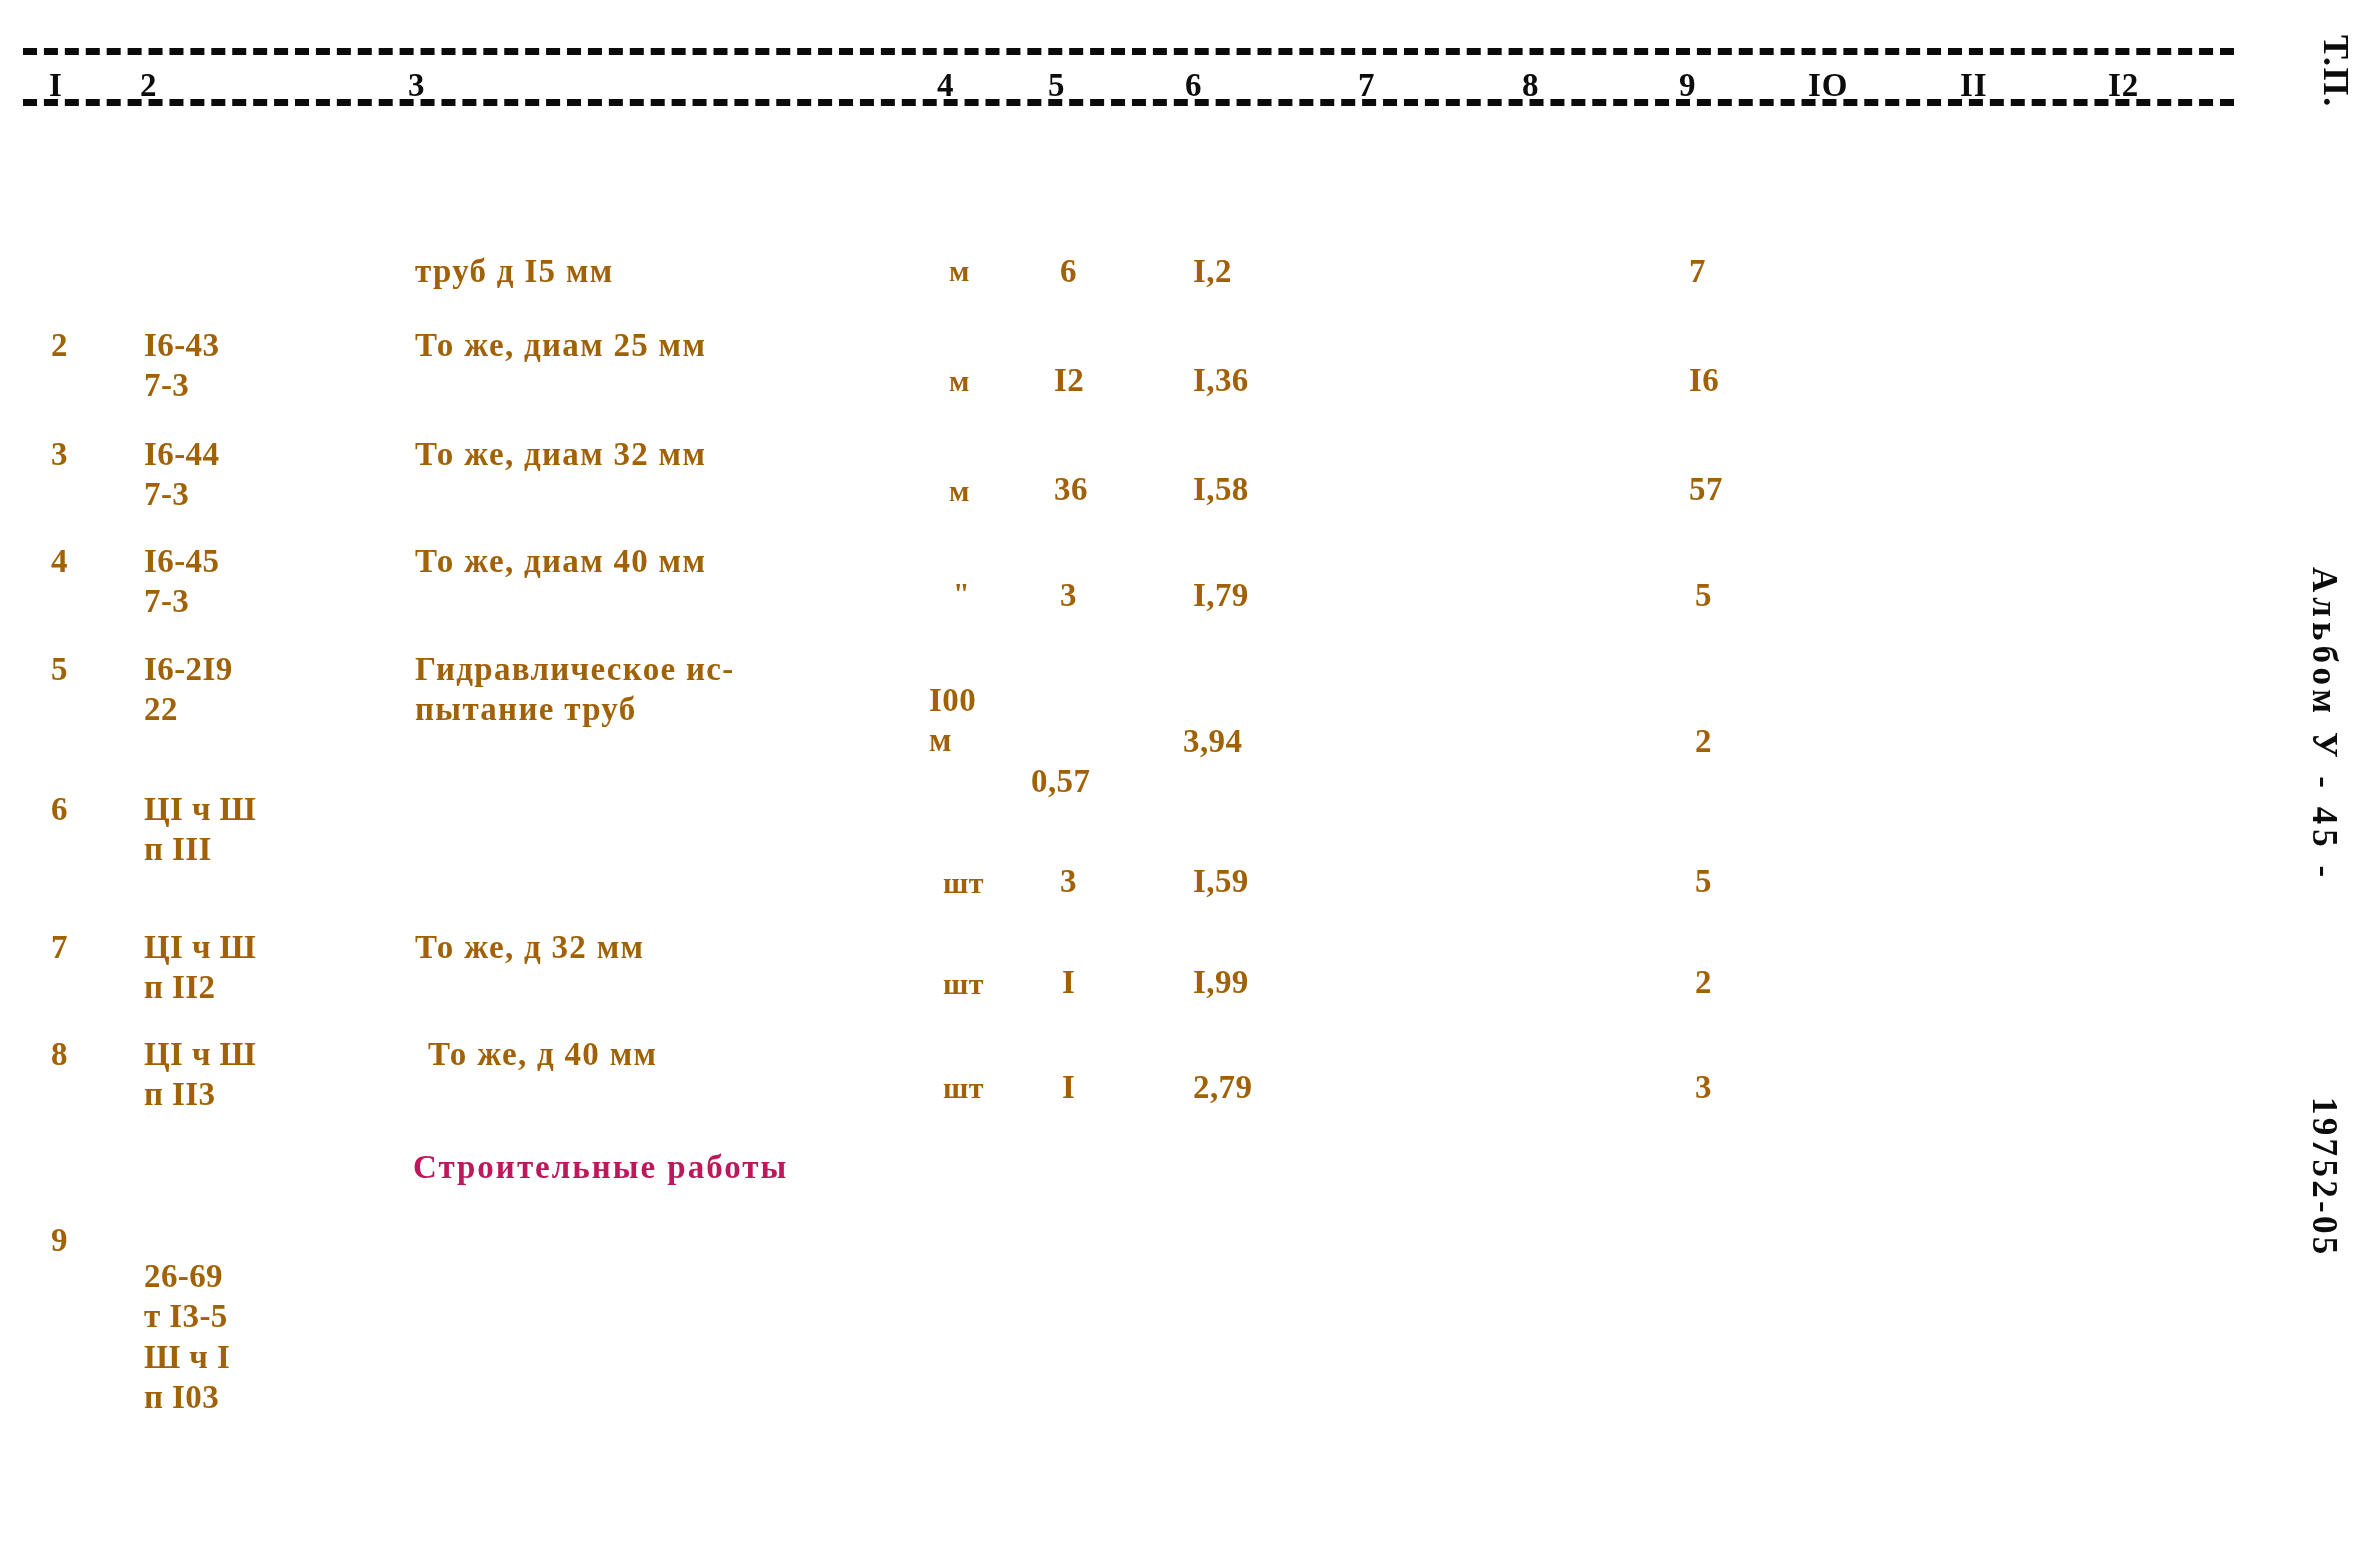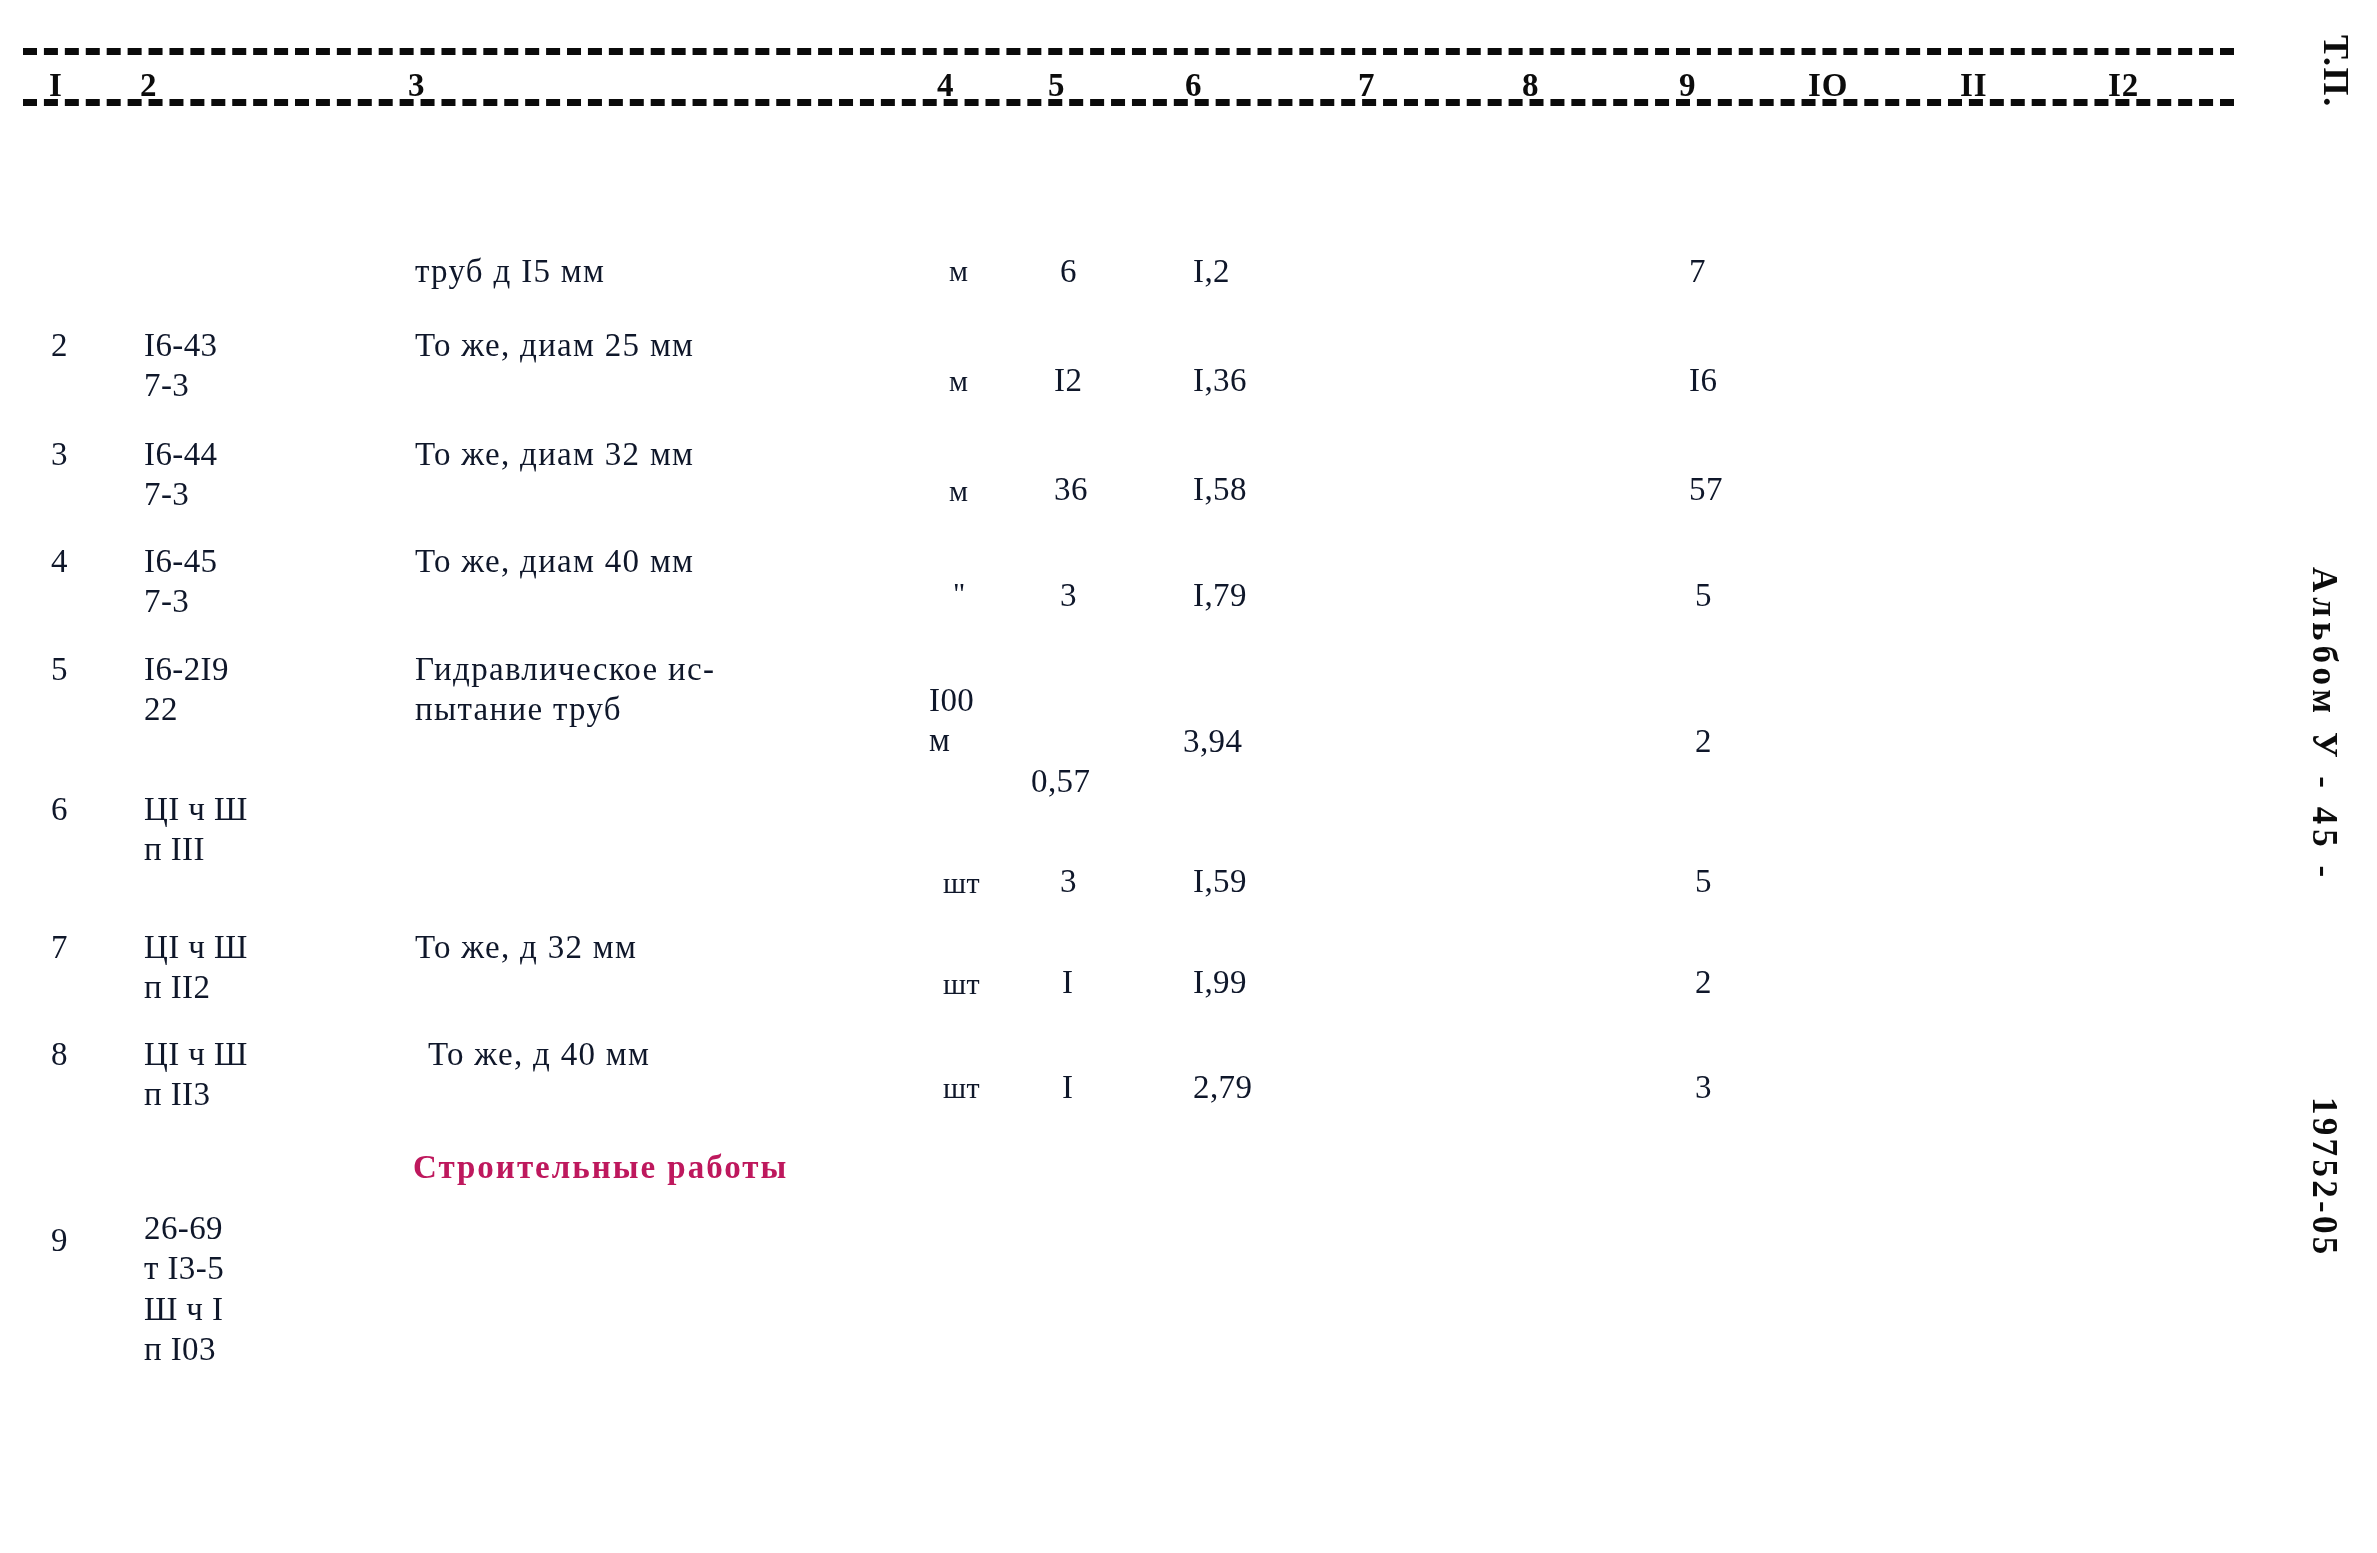"труб д I5 мм" .cell { color: #0f172a -> #a16207; font-weight: 400 -> 700 }
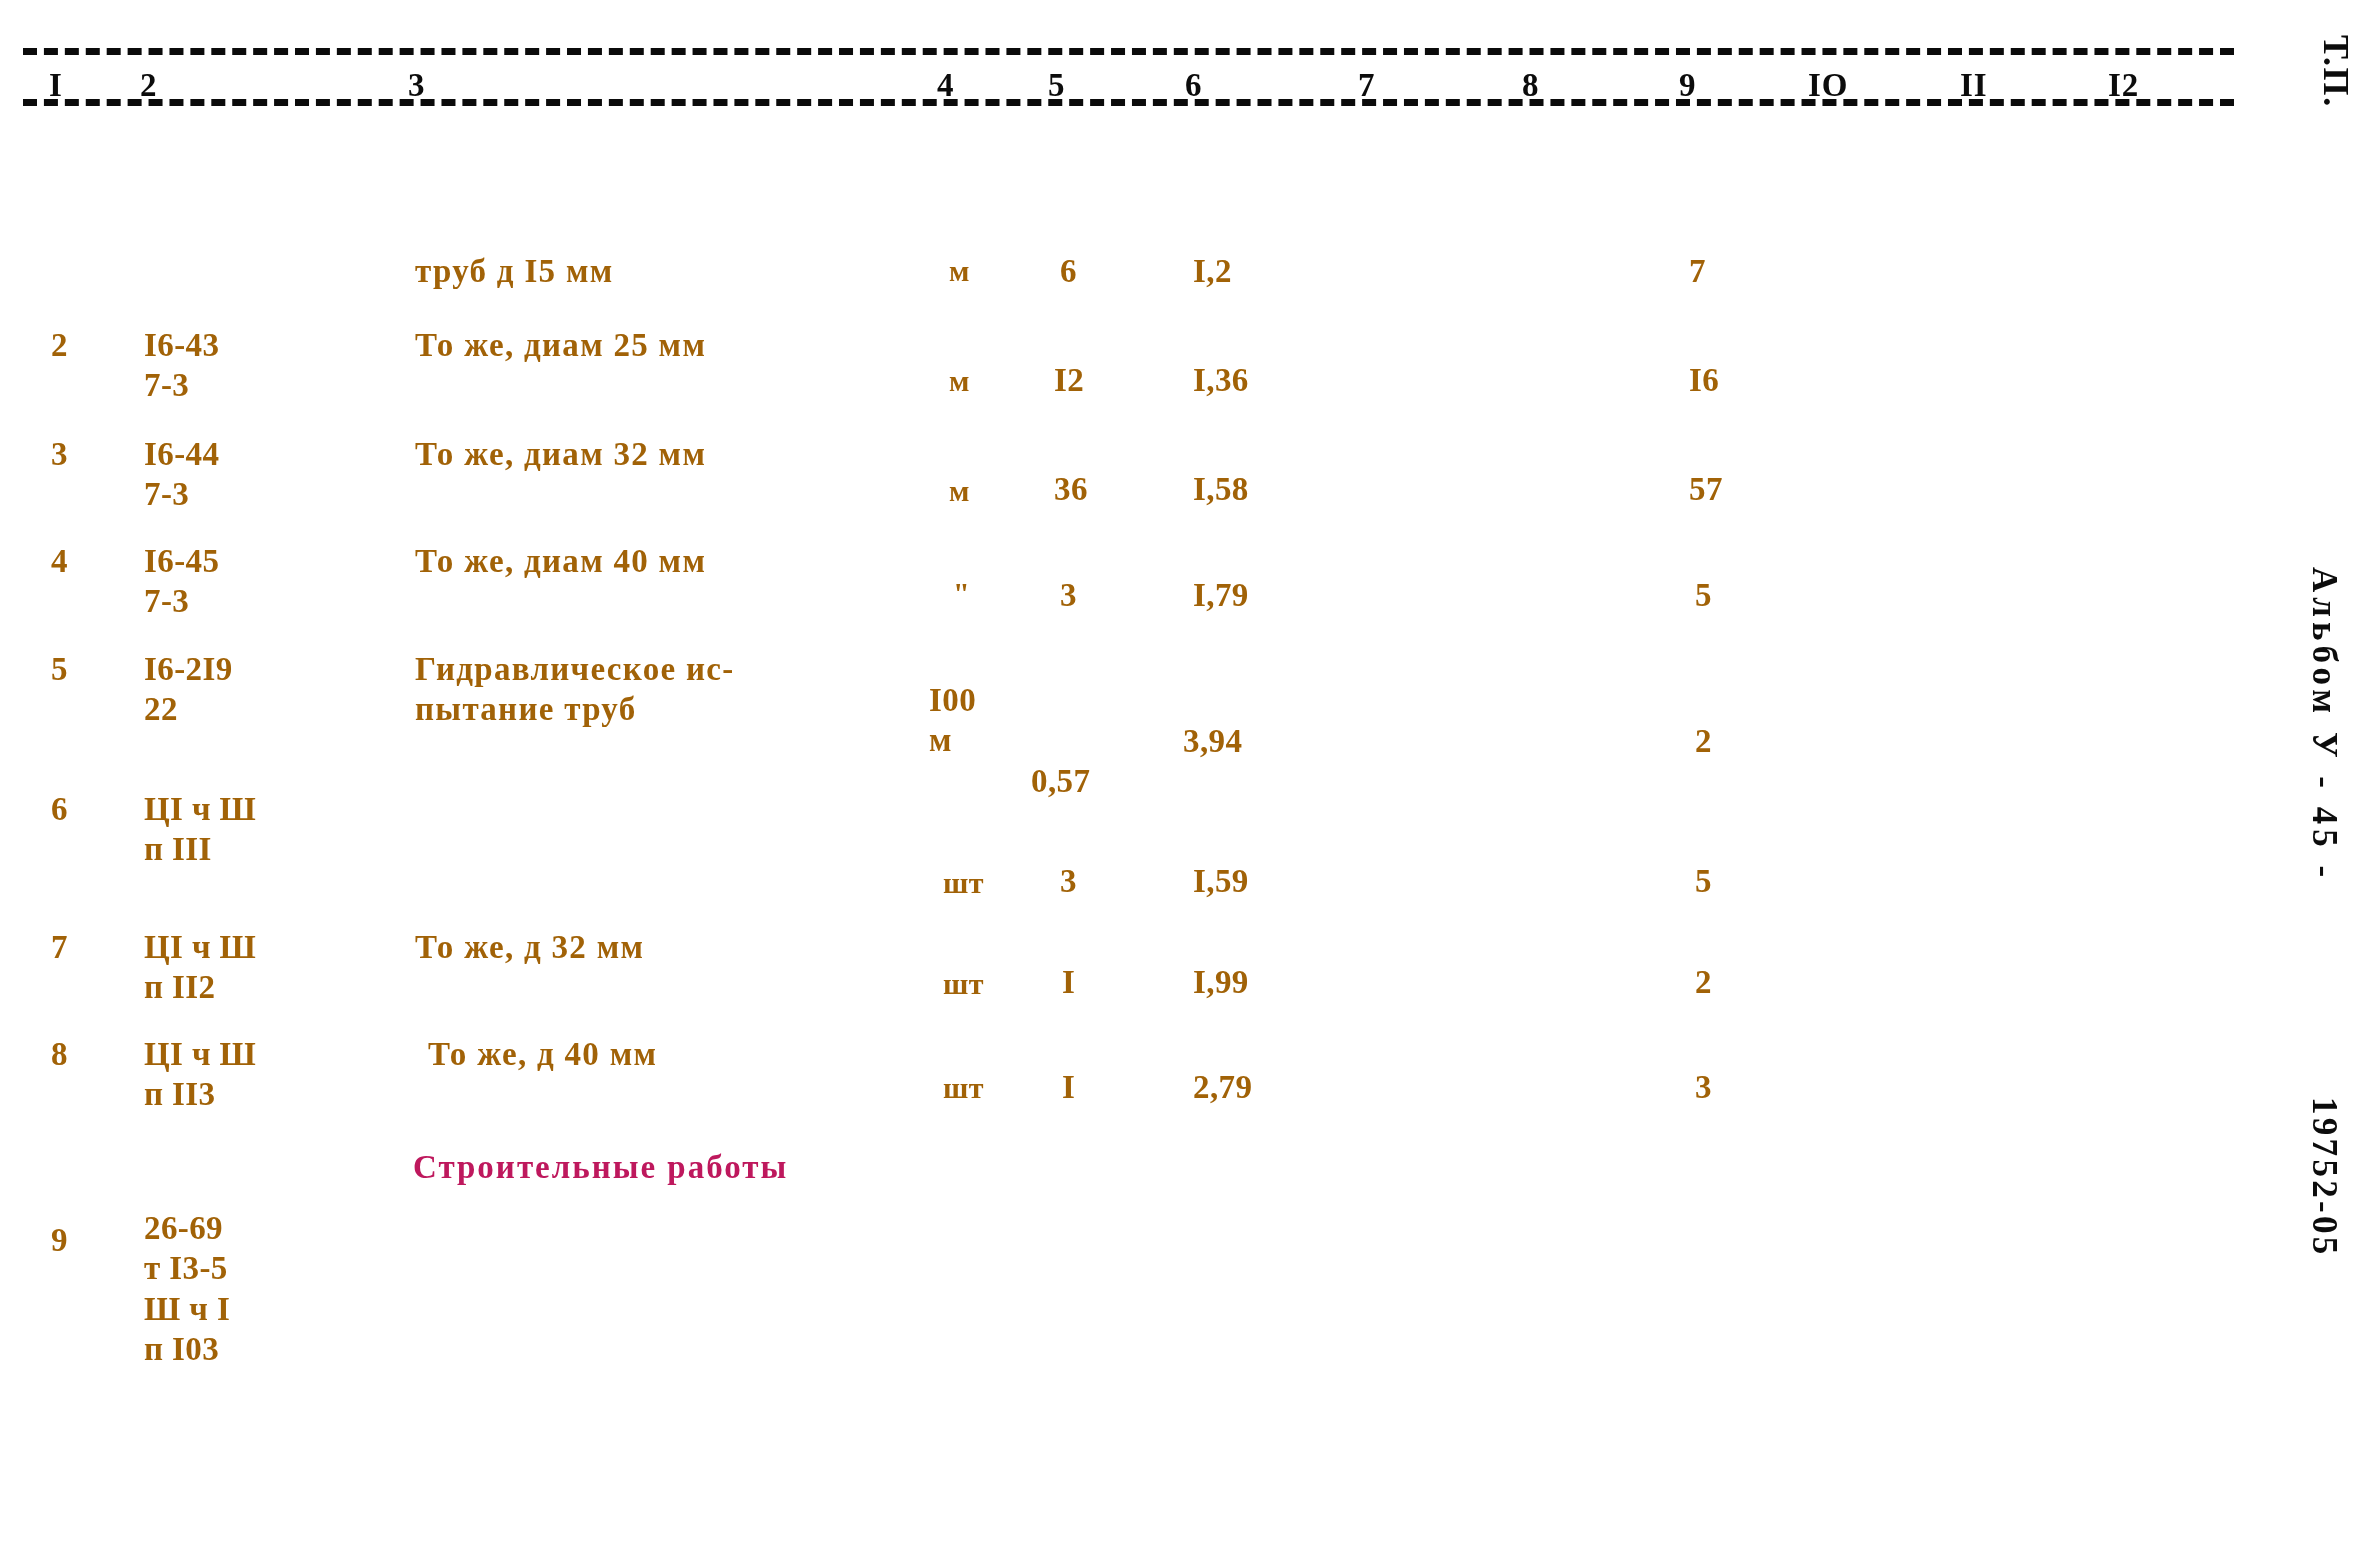"26-69" div.cell { top: 1208px -> 1256px }
